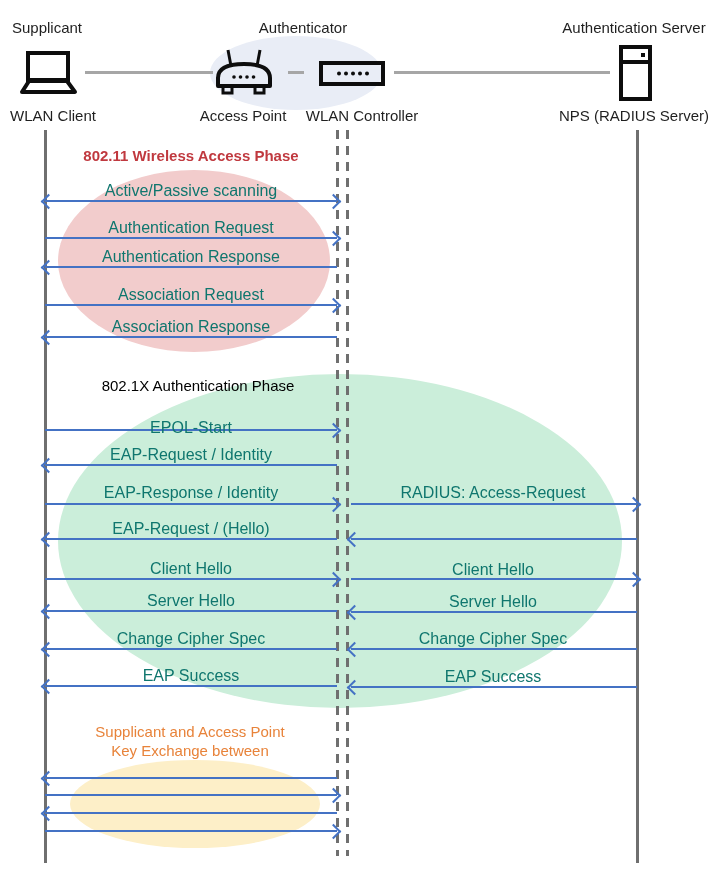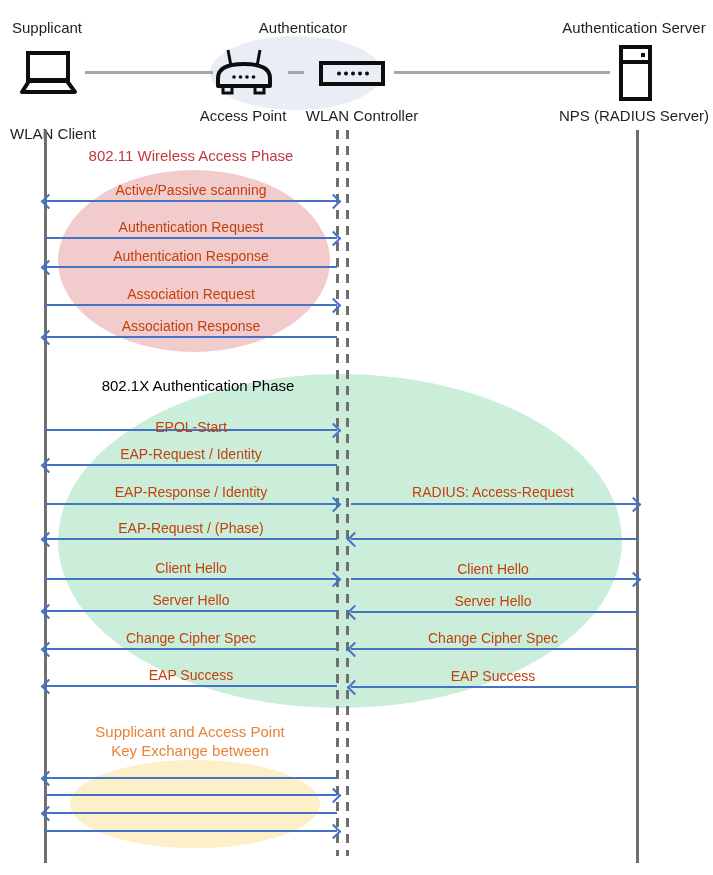"WLAN Client" div.dev-label { top: 125px -> 107px }
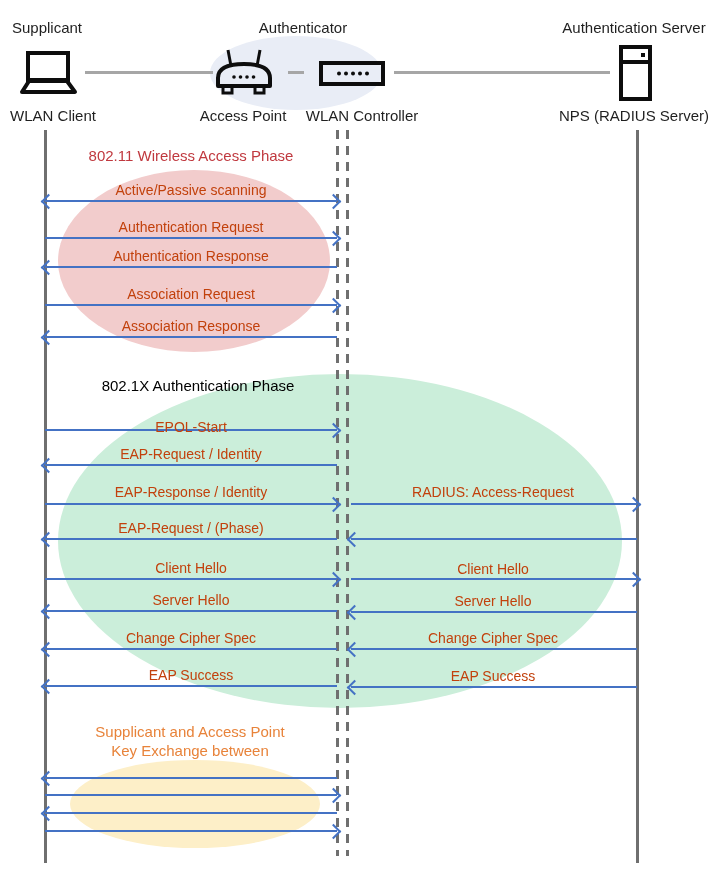"802.11 Wireless Access Phase" div.ph-title { font-weight: none -> bold }
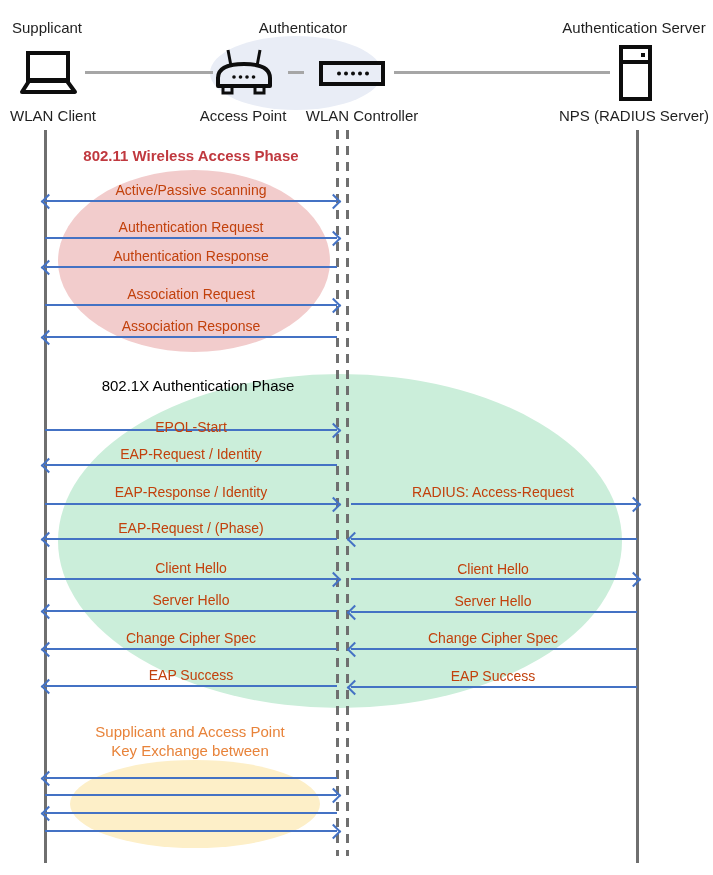"Active/Passive scanning" .msg-label { color: #c2410c -> #0f766e; font-size: 14px -> 16px }
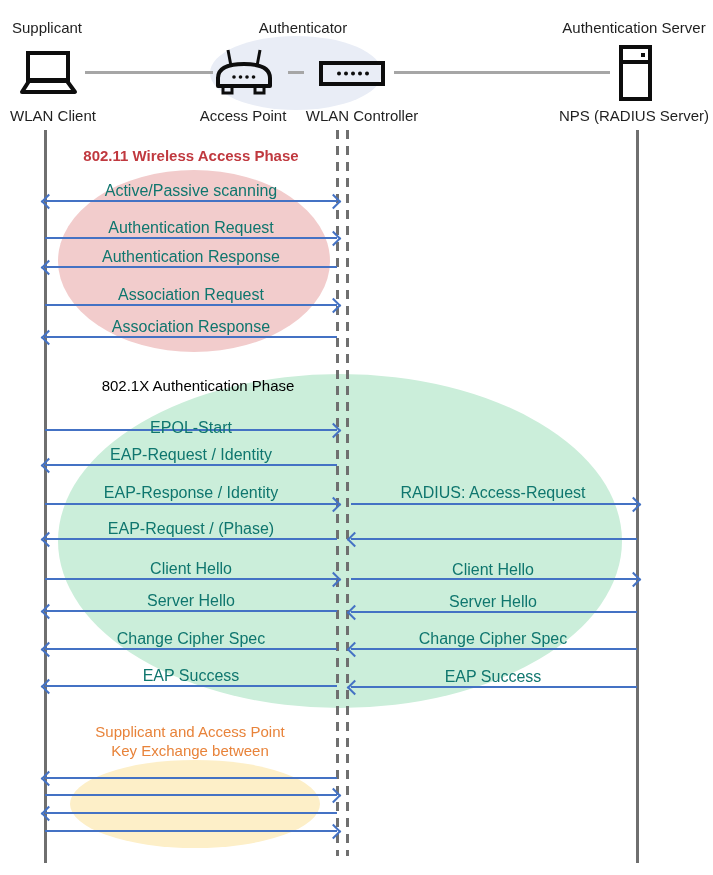"EAP-Request / (Phase)" div.msg-label { text: Phase -> Hello }
